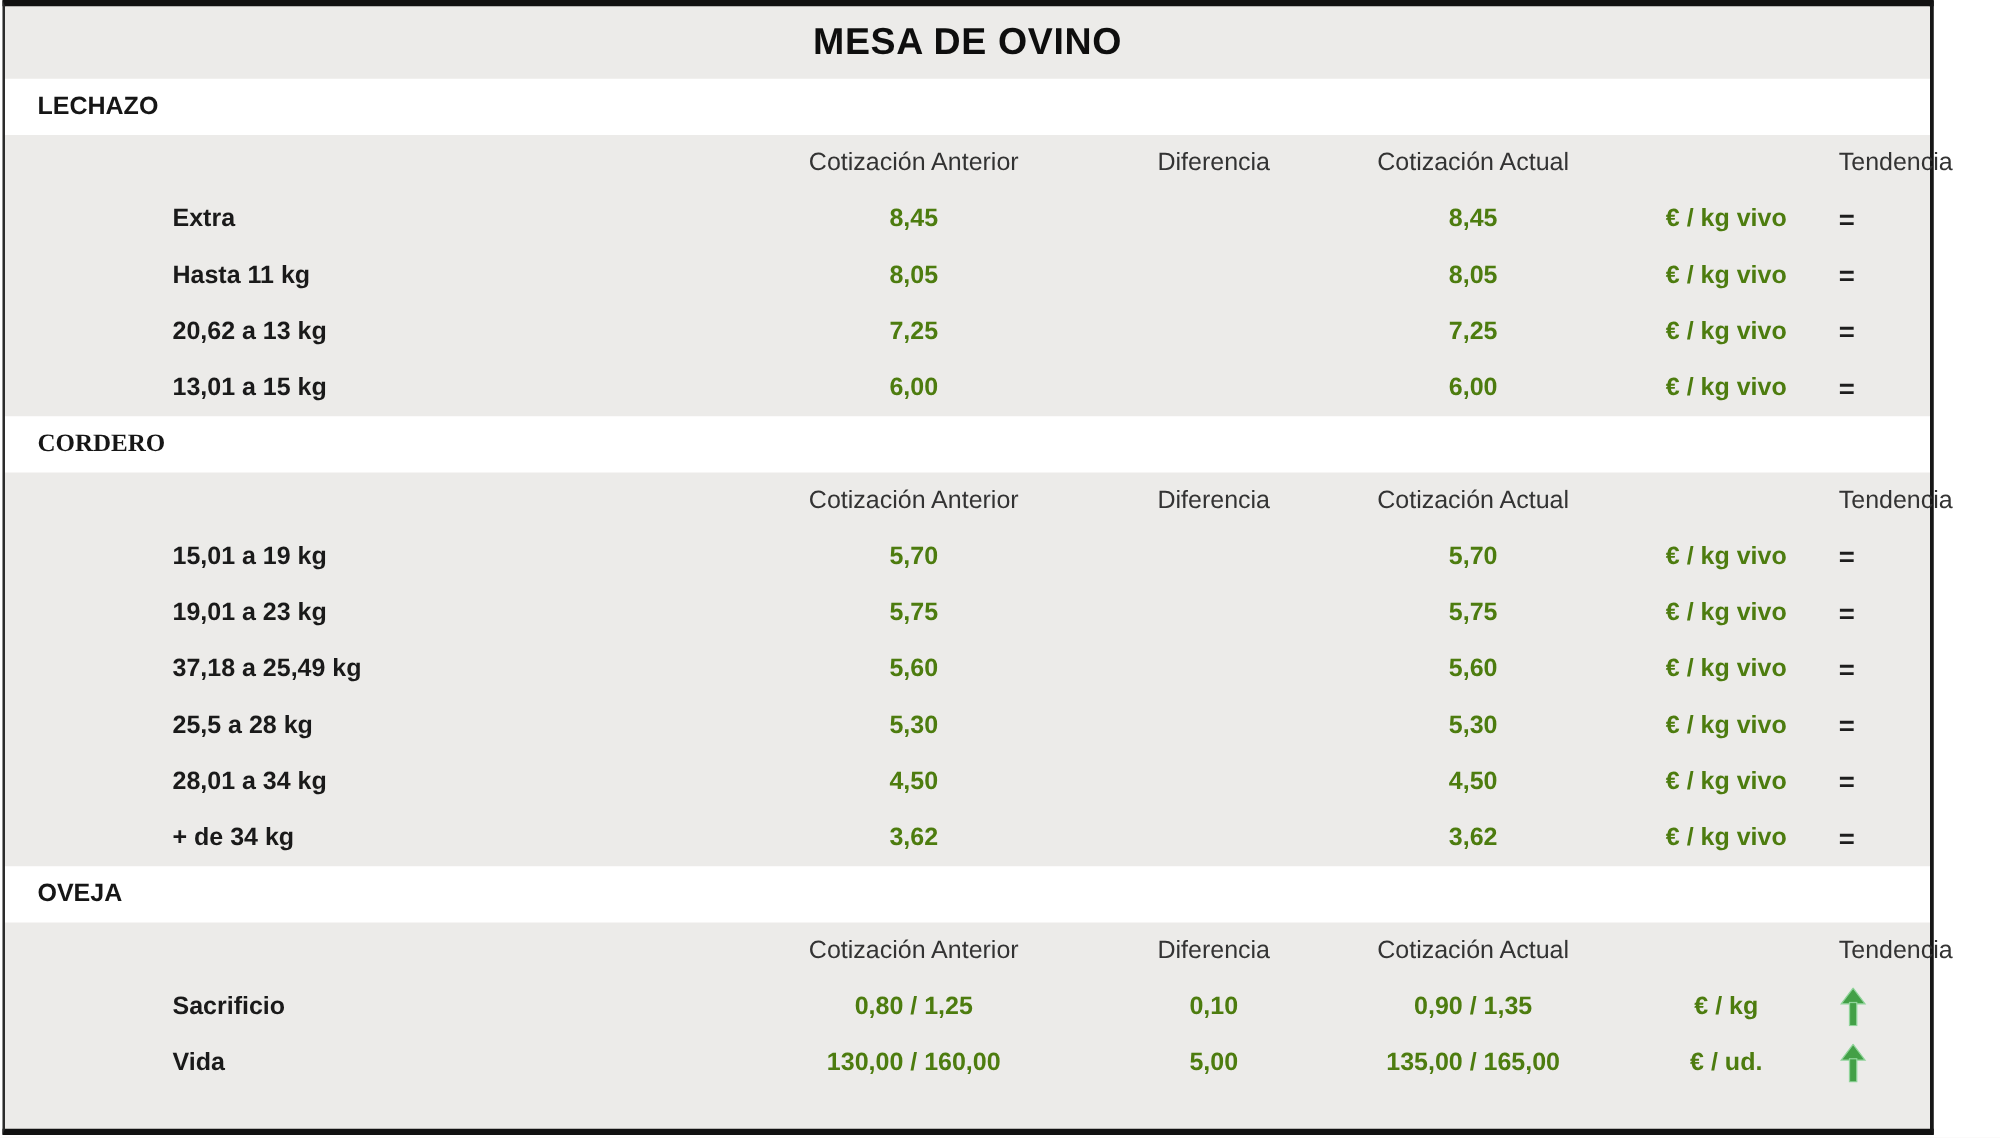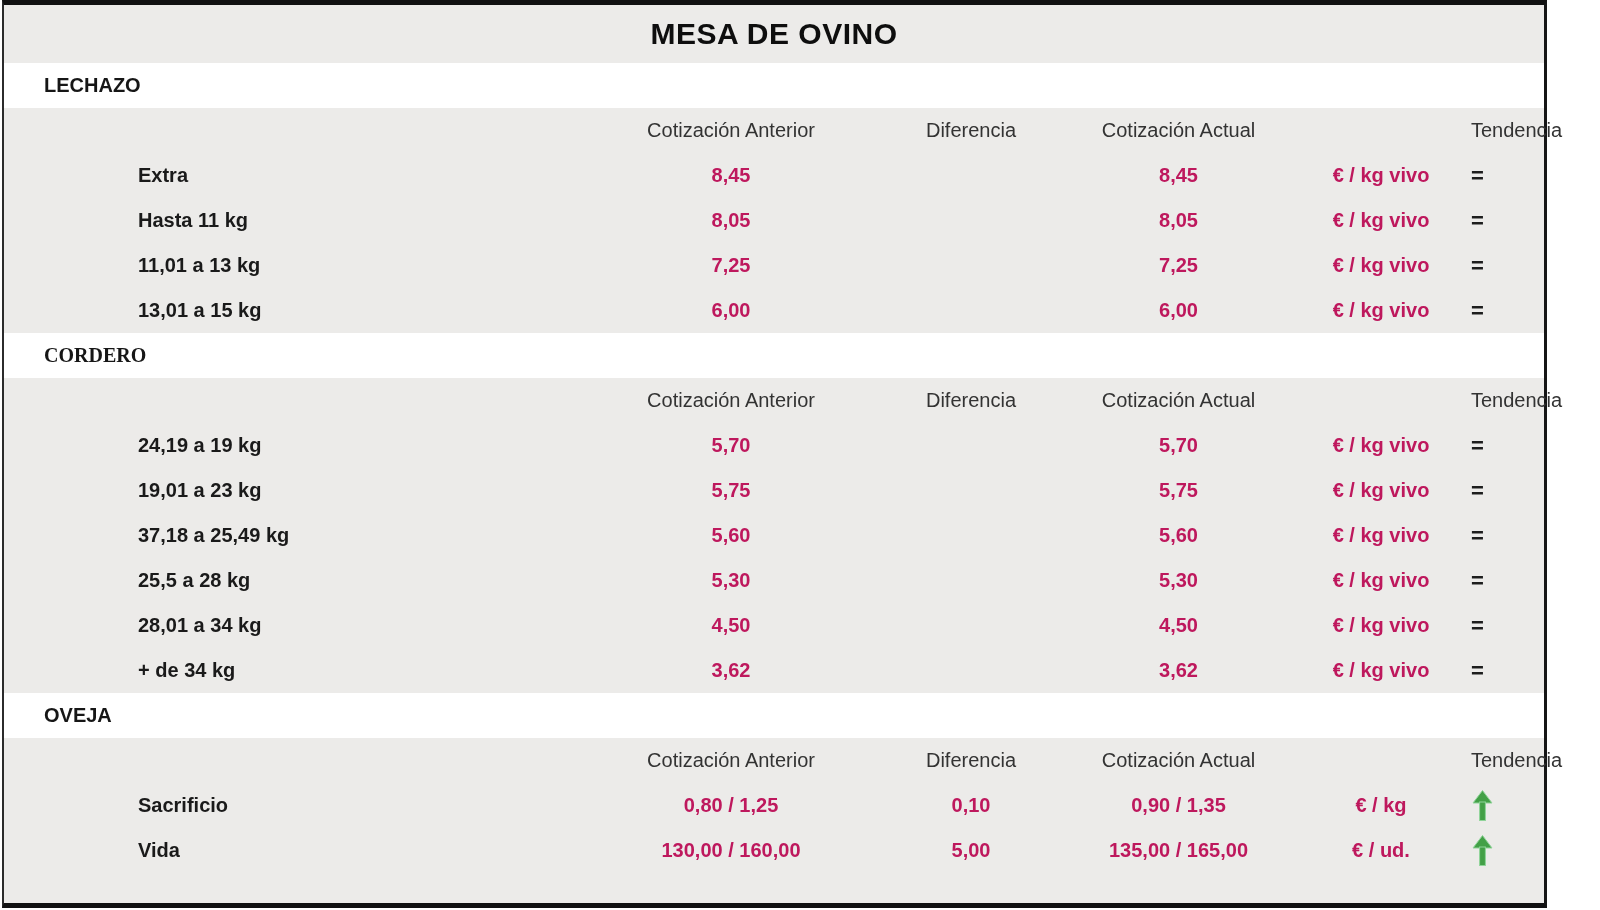"LECHAZO" .section-row { padding-left: 40px -> 26px }
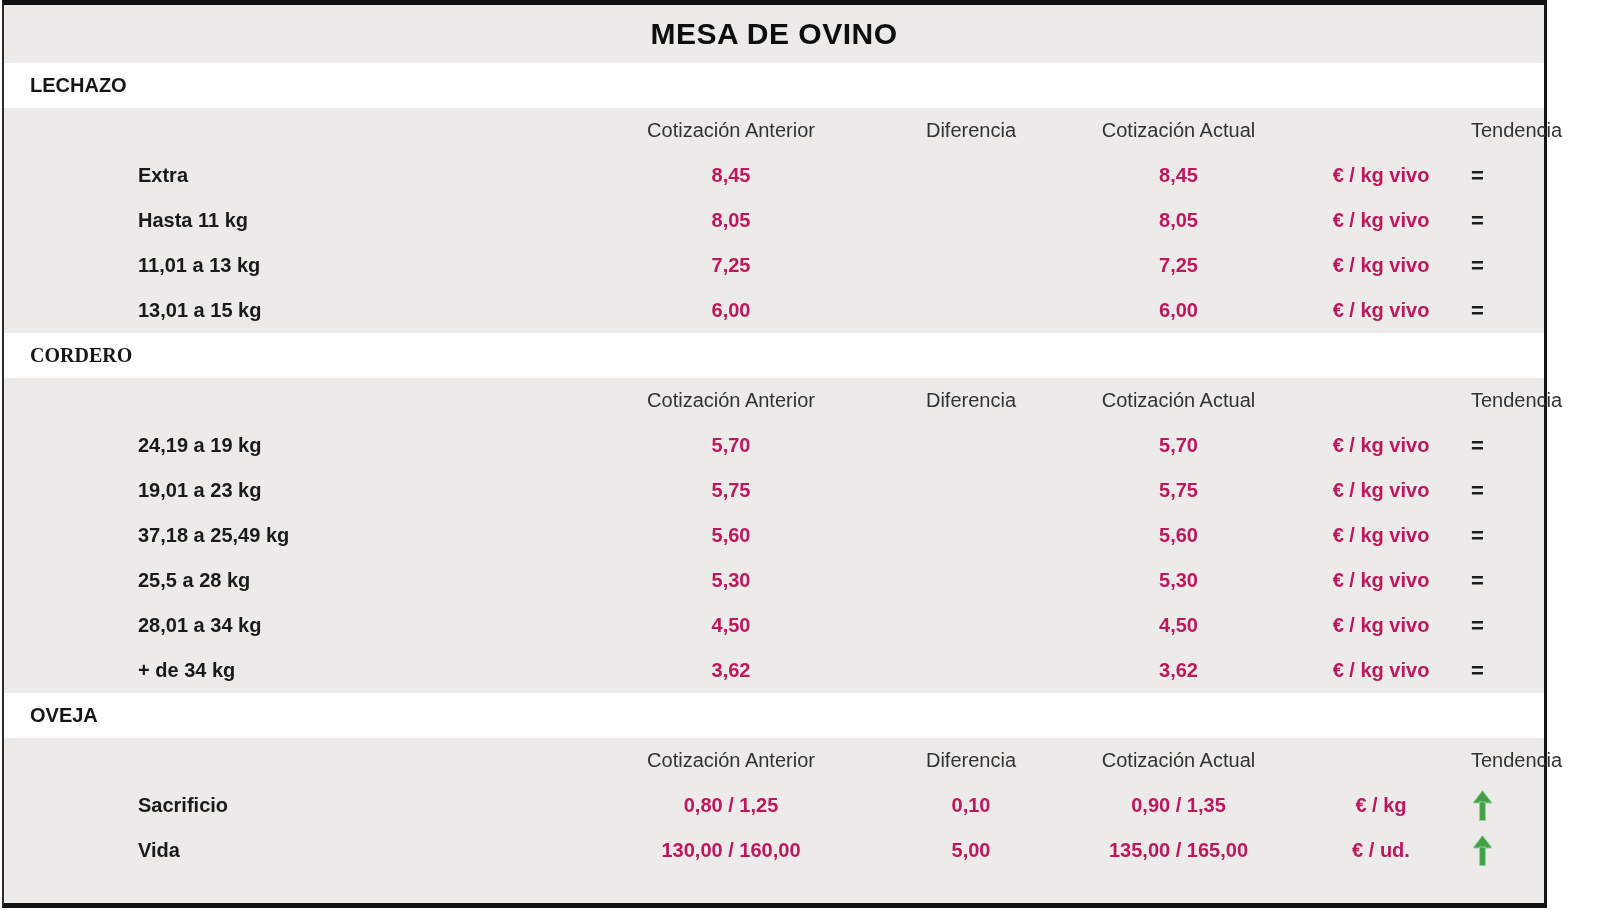"8,45" .data-row .cell-num, .data-row .cell-unit { color: #be185d -> #4d7c0f }
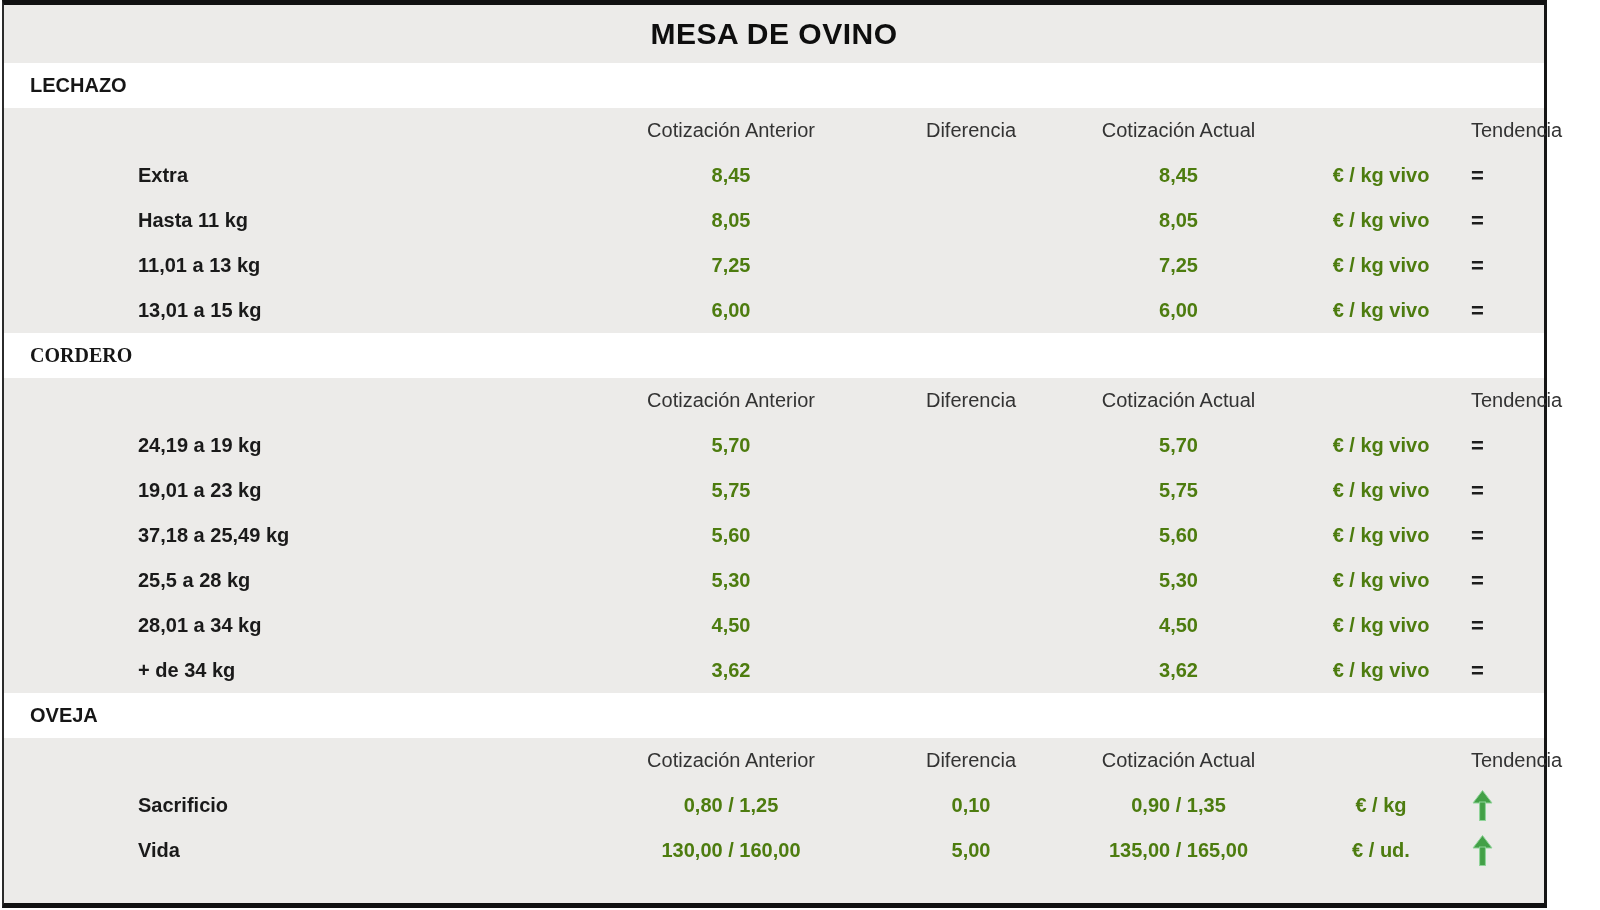"11,01 a 13 kg" div.cell-label { text: 11,01 -> 20,62 }
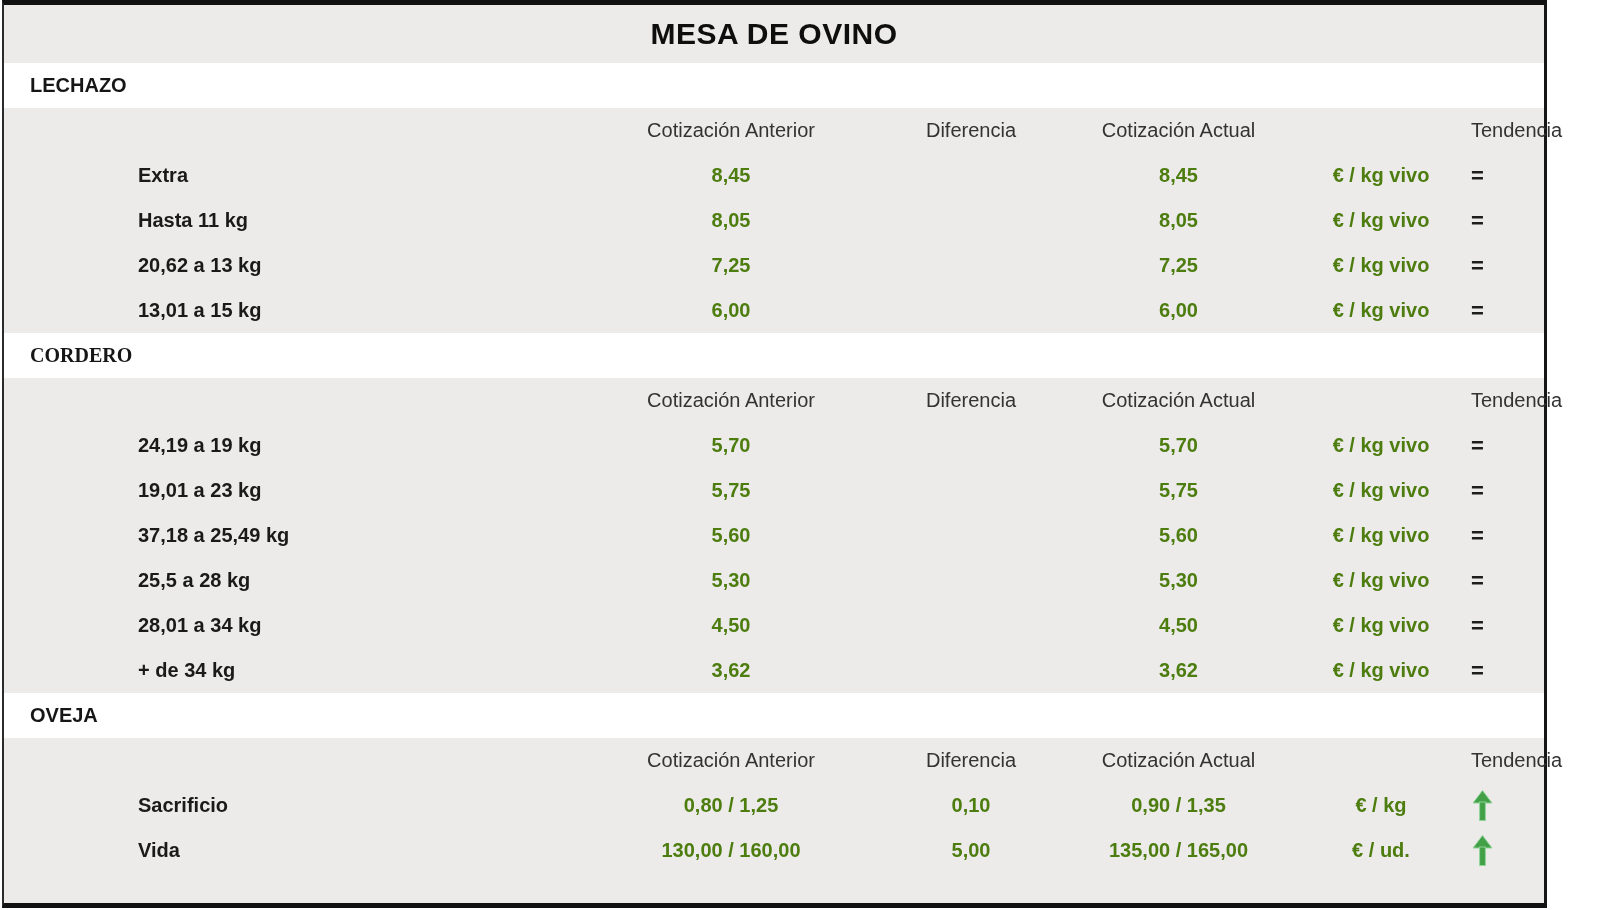"24,19 a 19 kg" div.cell-label { text: 24,19 -> 15,01 }
